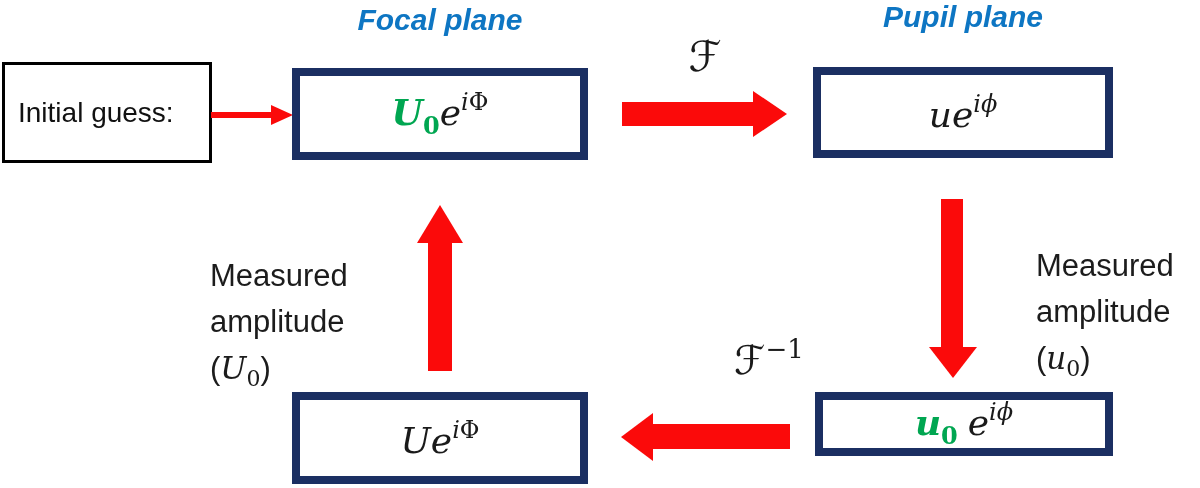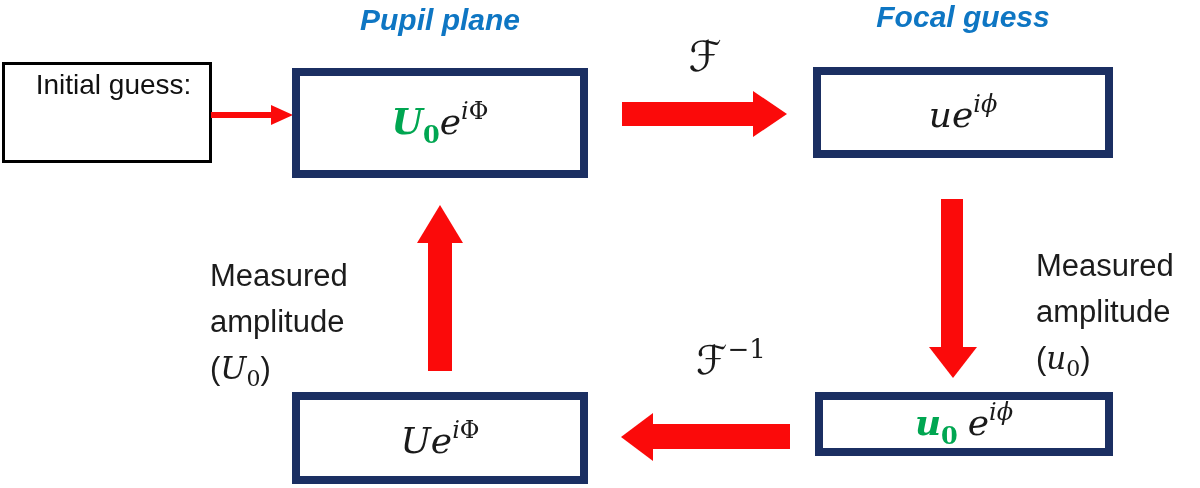"Pupil plane" div.plane-title { text: Pupil -> Focal }
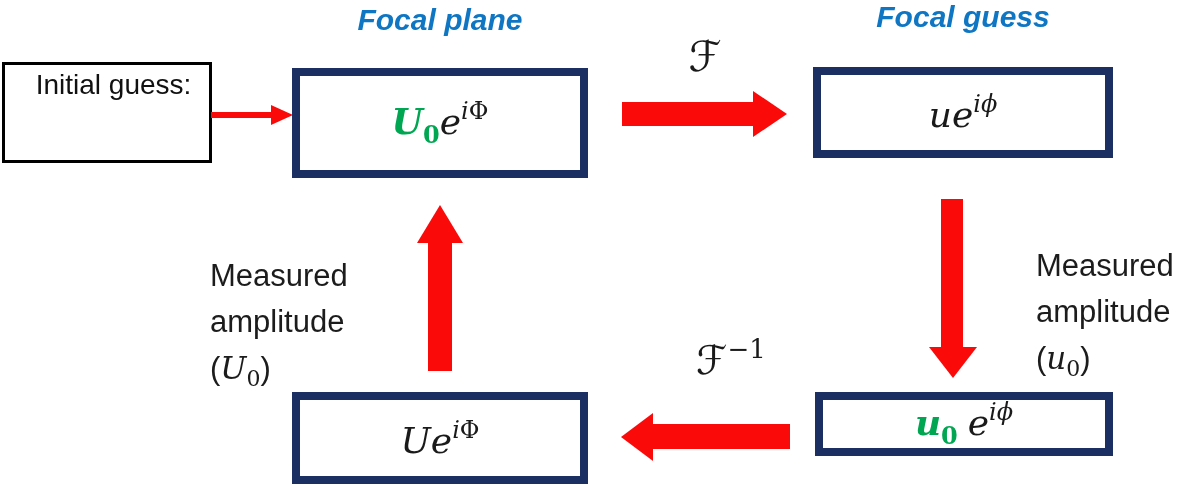"Focal guess" div.plane-title { text: Focal guess -> Pupil plane }
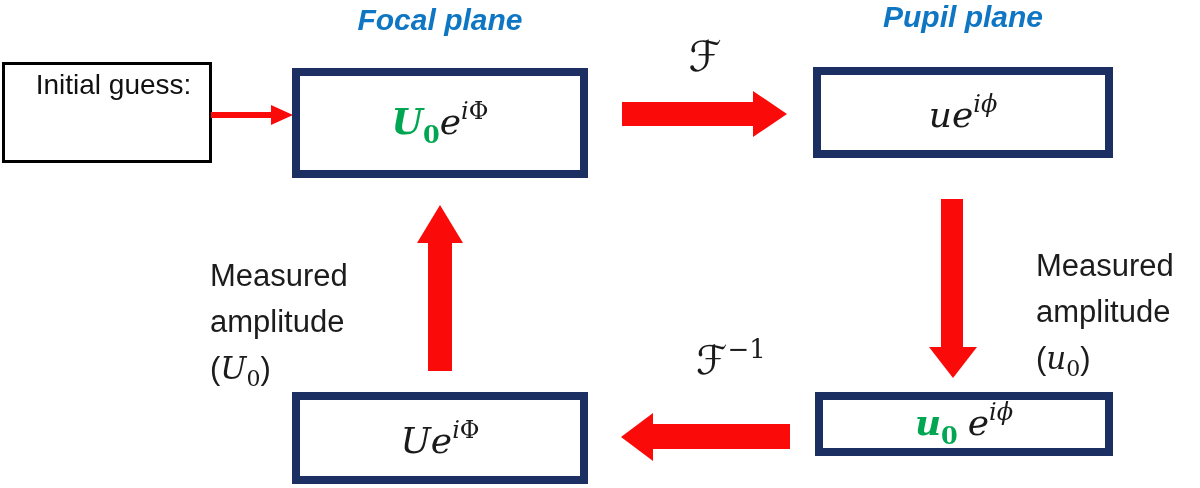"Initial guess:" .plain-box { flex-direction: row -> column }
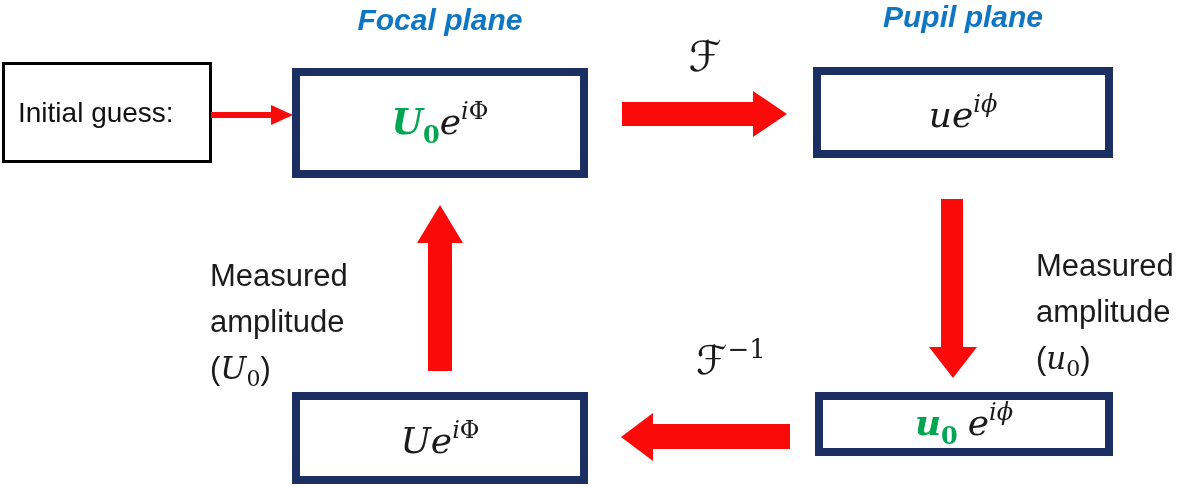"U0eiΦ" div.navy-box { height: 110px -> 92px }
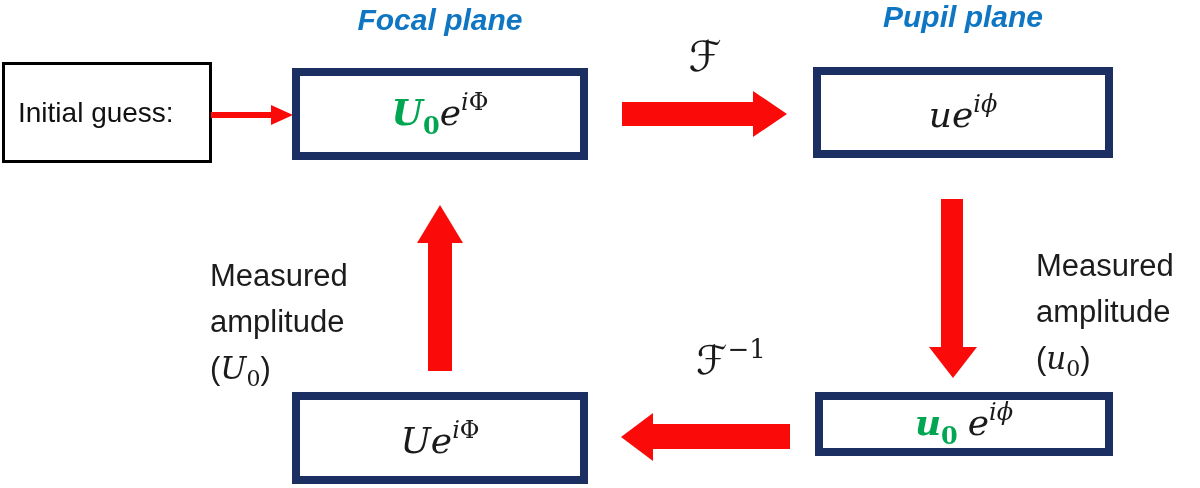"ℱ−1" div.op-label { left: 666px -> 704px }
